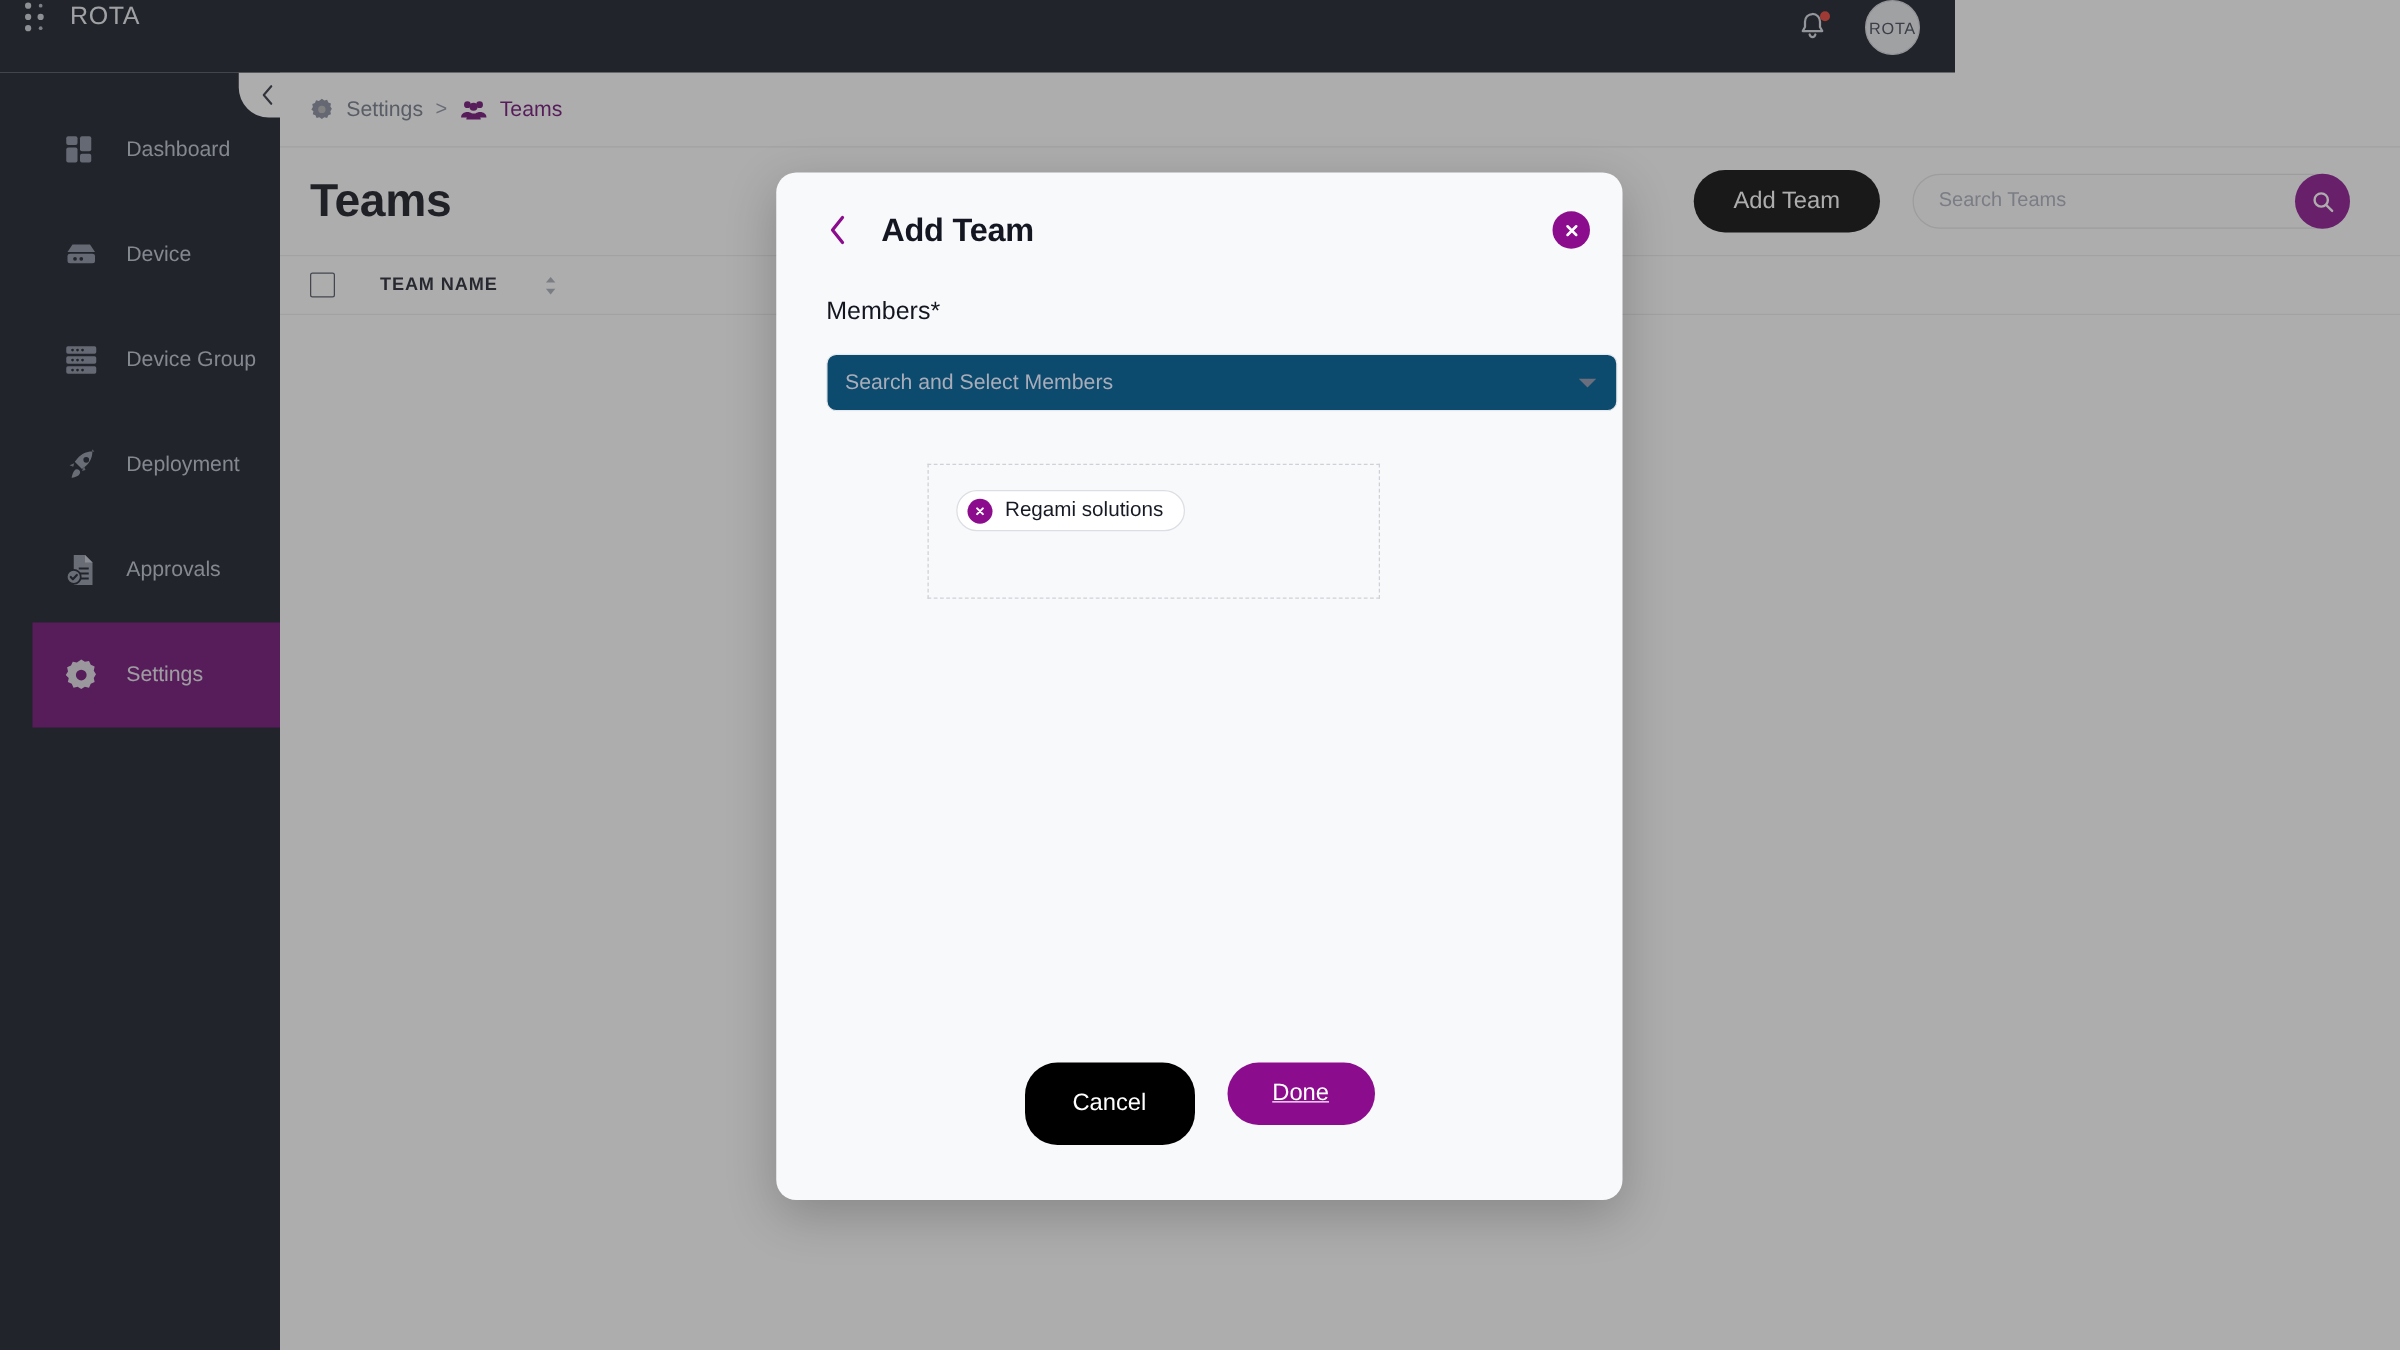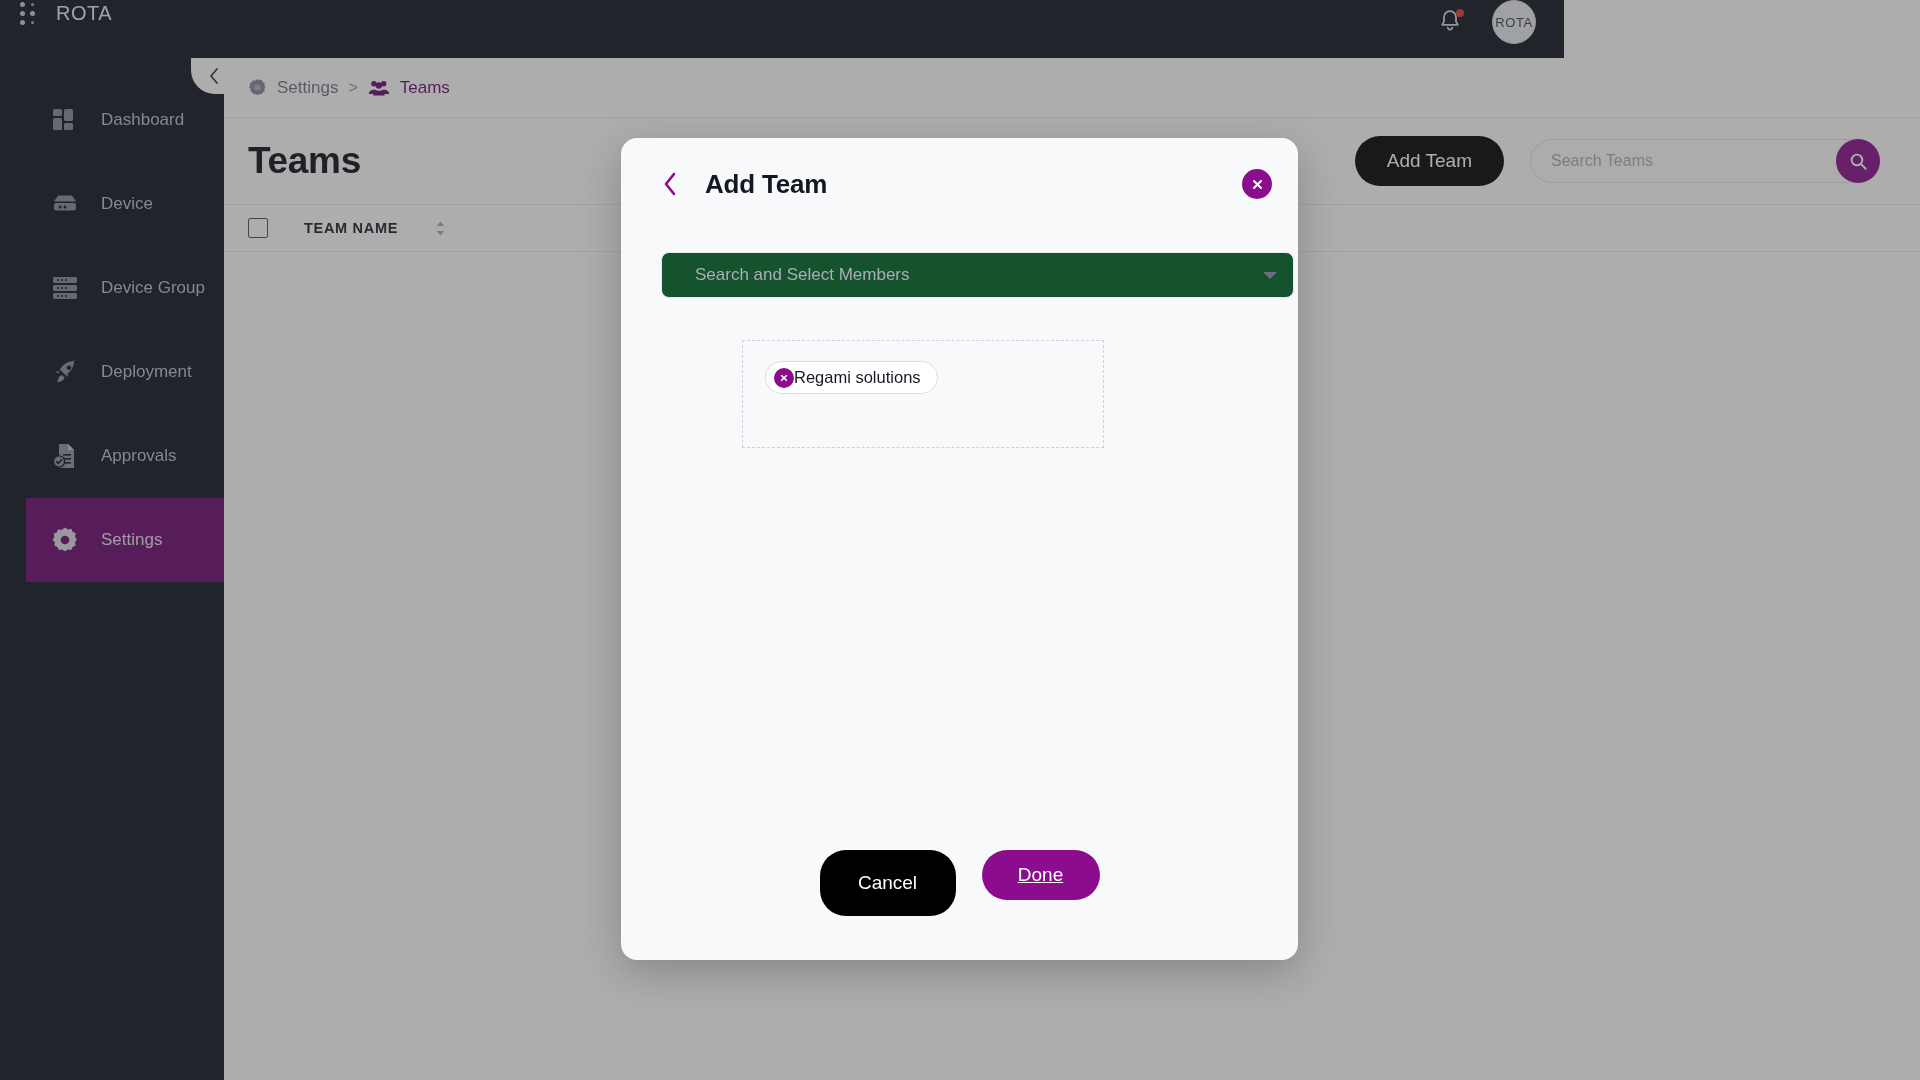"Members*" div.field-label { html: none -> <div>Members*</div> }
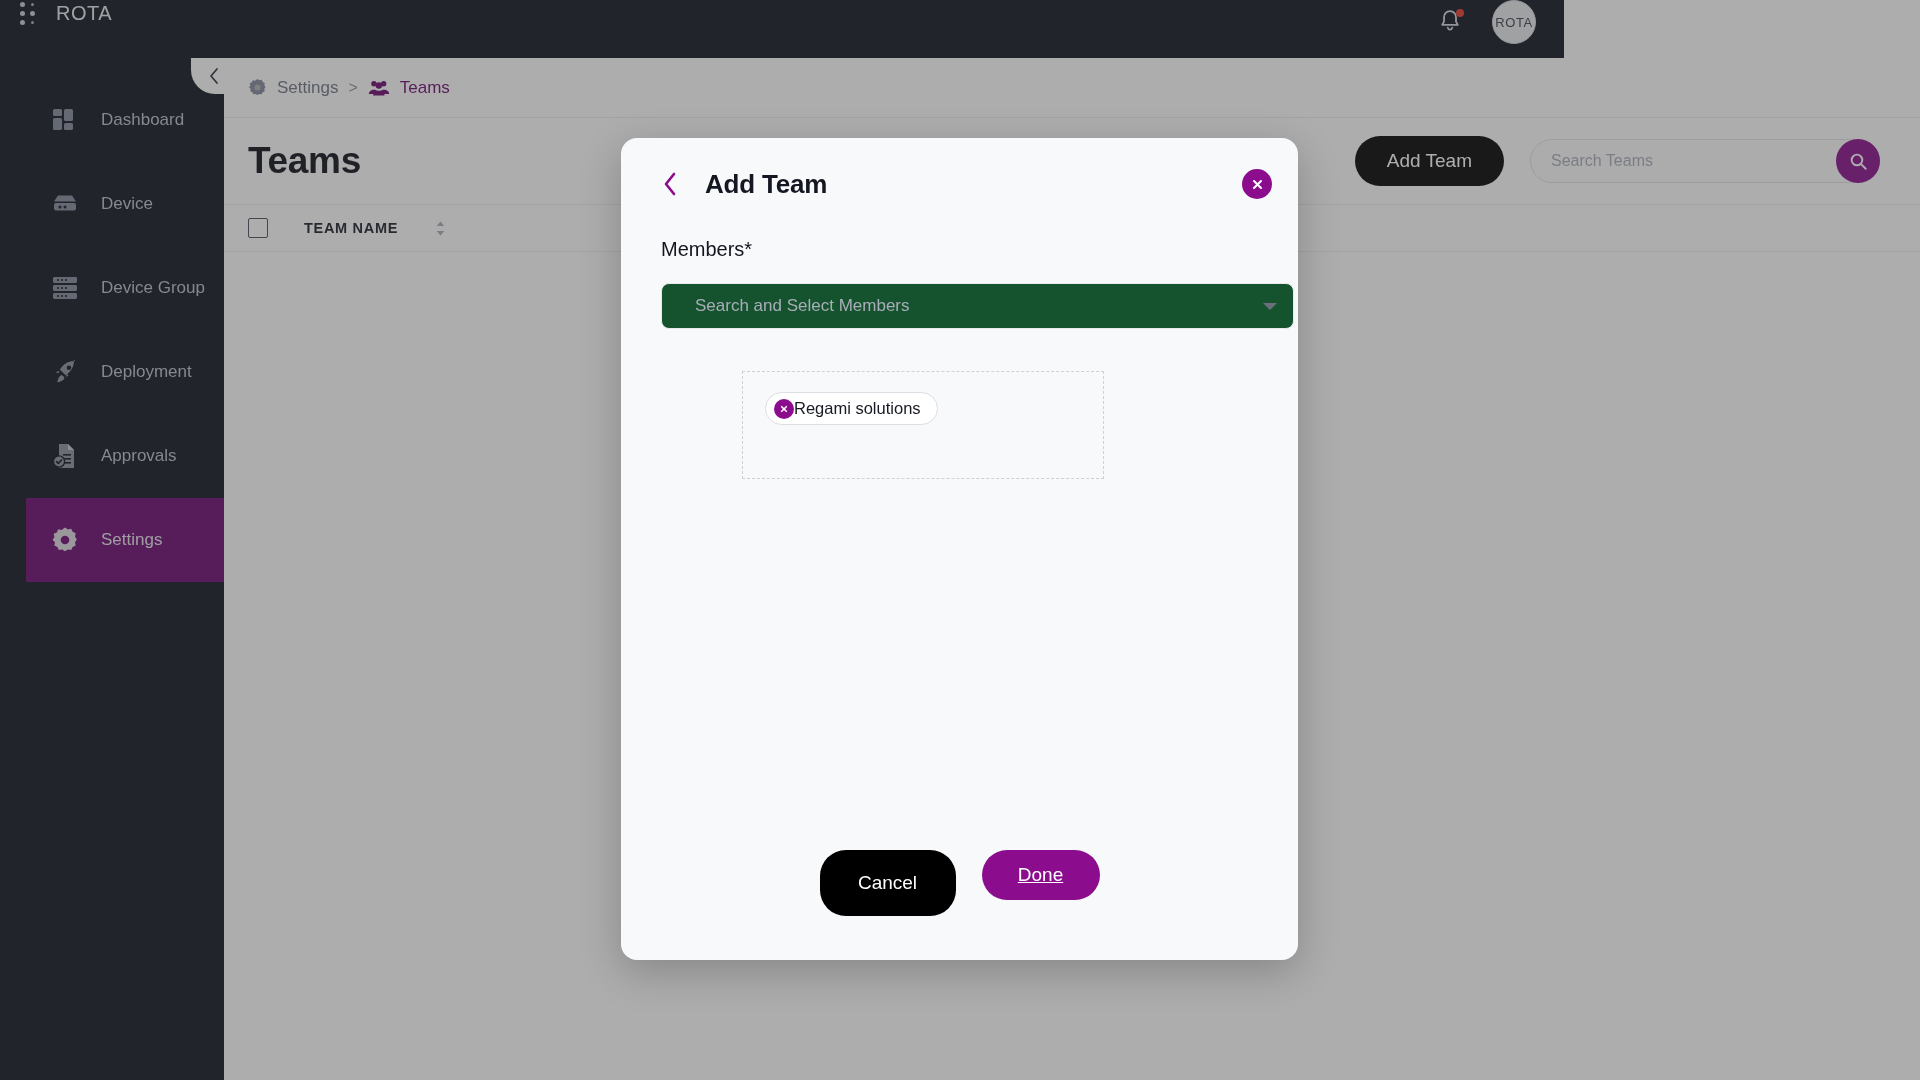"Search and Select Members" .select-box { background: #14532d -> #0c4a6e; padding: 0 14px 0 33px -> 0 14px 0 14px }
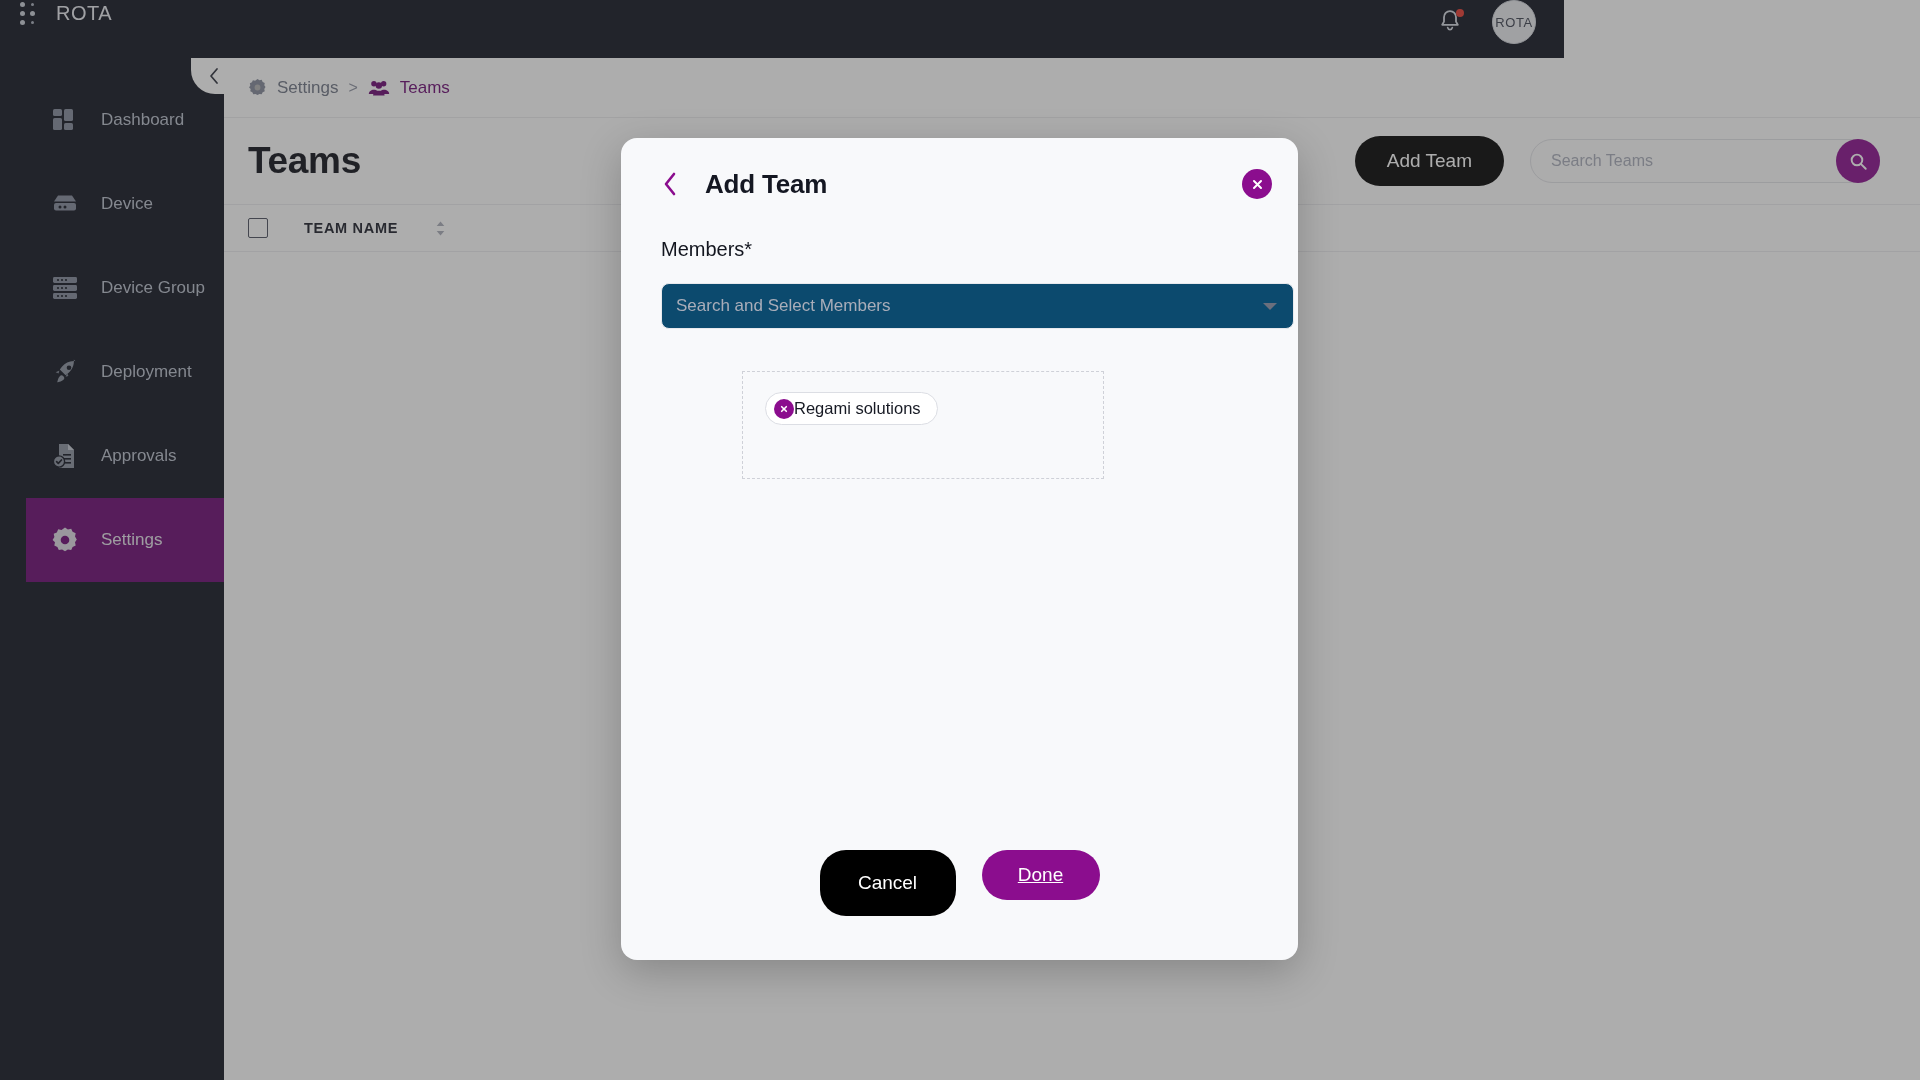"Regami solutions" .chip { gap: none -> 10px }
